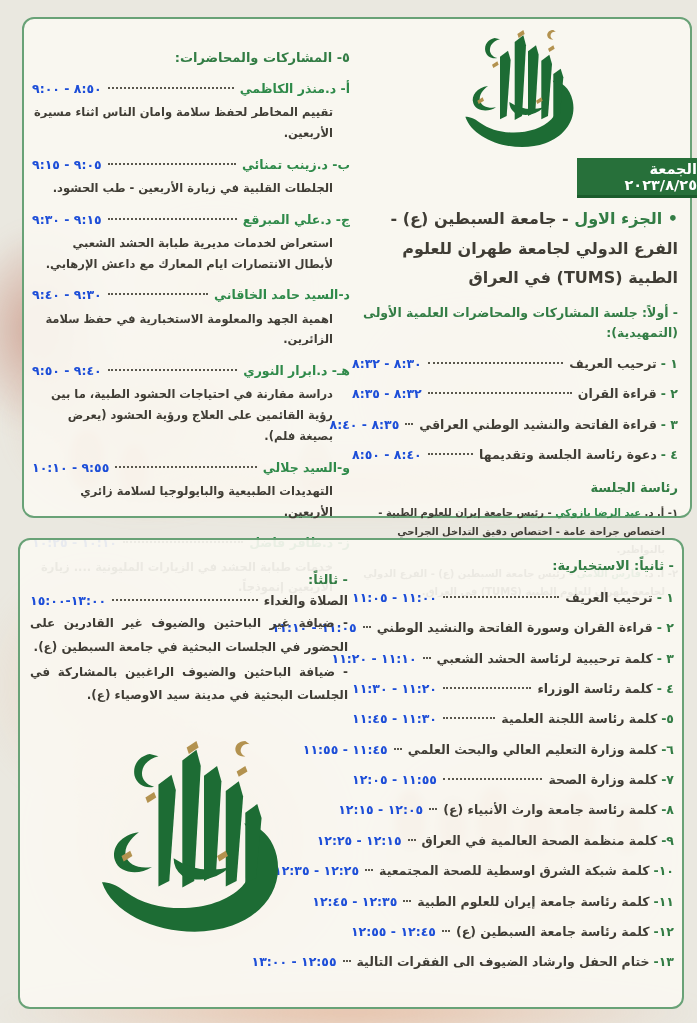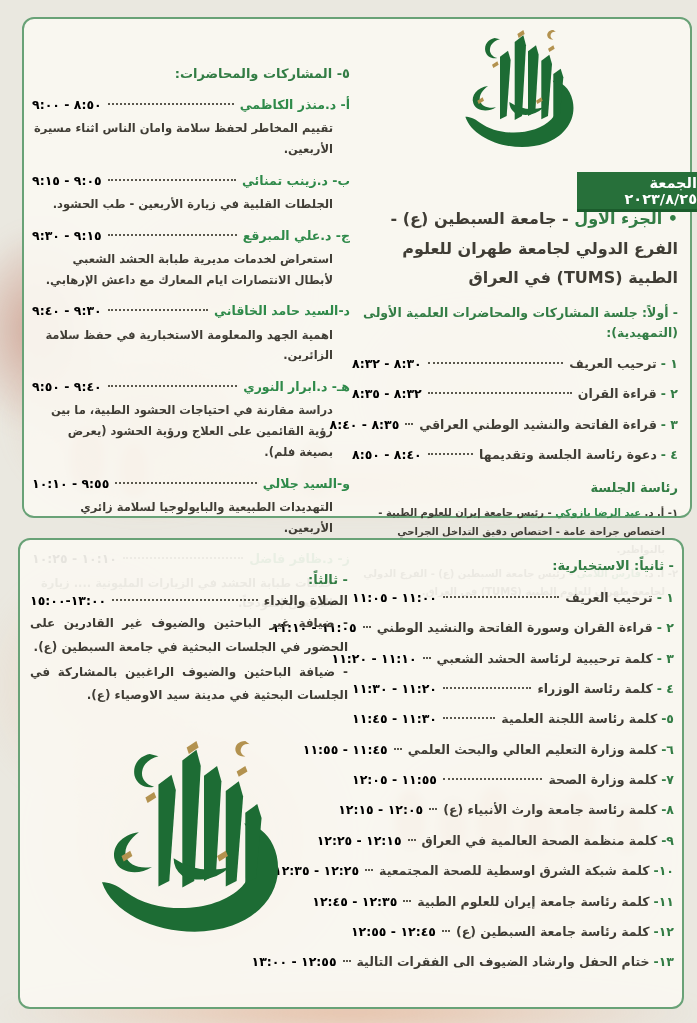"٥- المشاركات والمحاضرات:" div.col { top: 64px -> 48px }
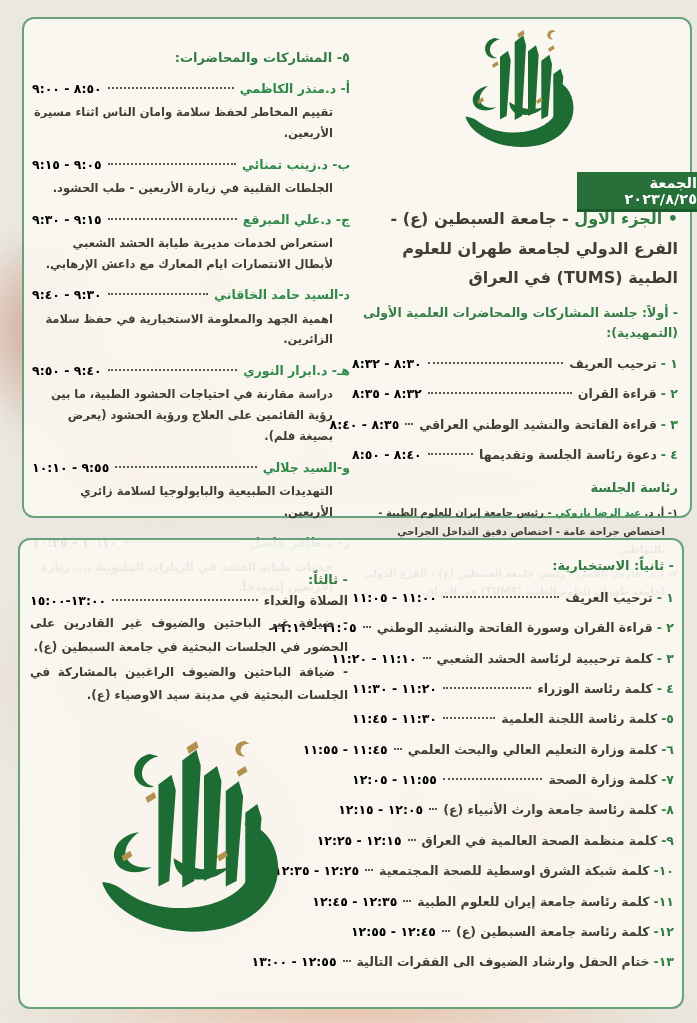"٨:٥٠ - ٩:٠٠" .time { color: #000000 -> #1d4ed8 }
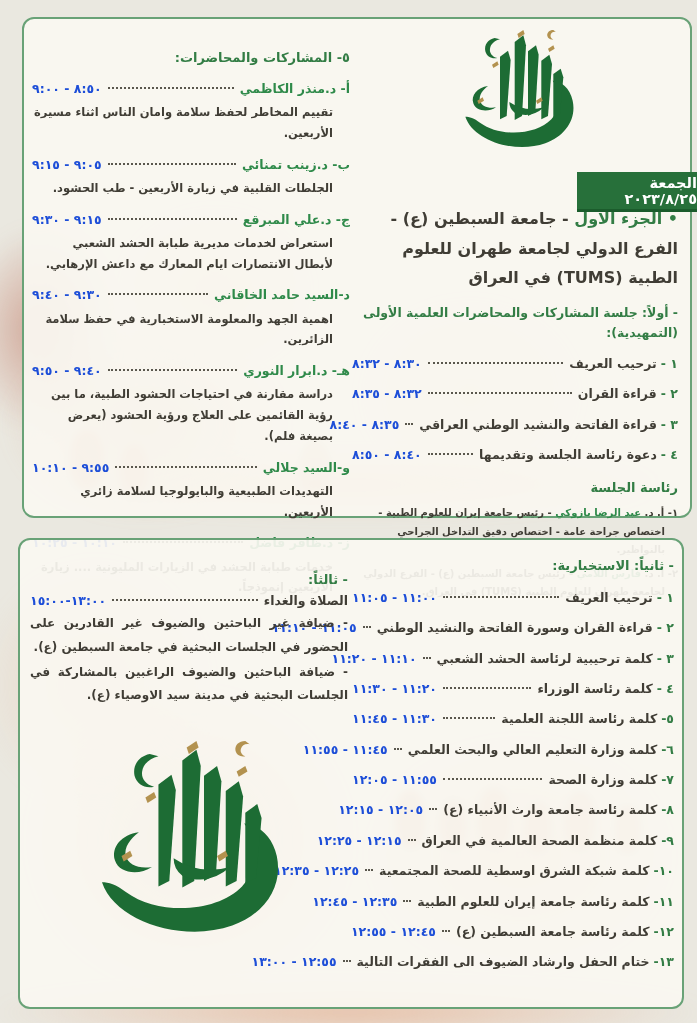"الجمعة ٢٠٢٣/٨/٢٥" .date-banner { top: 172px -> 158px }
